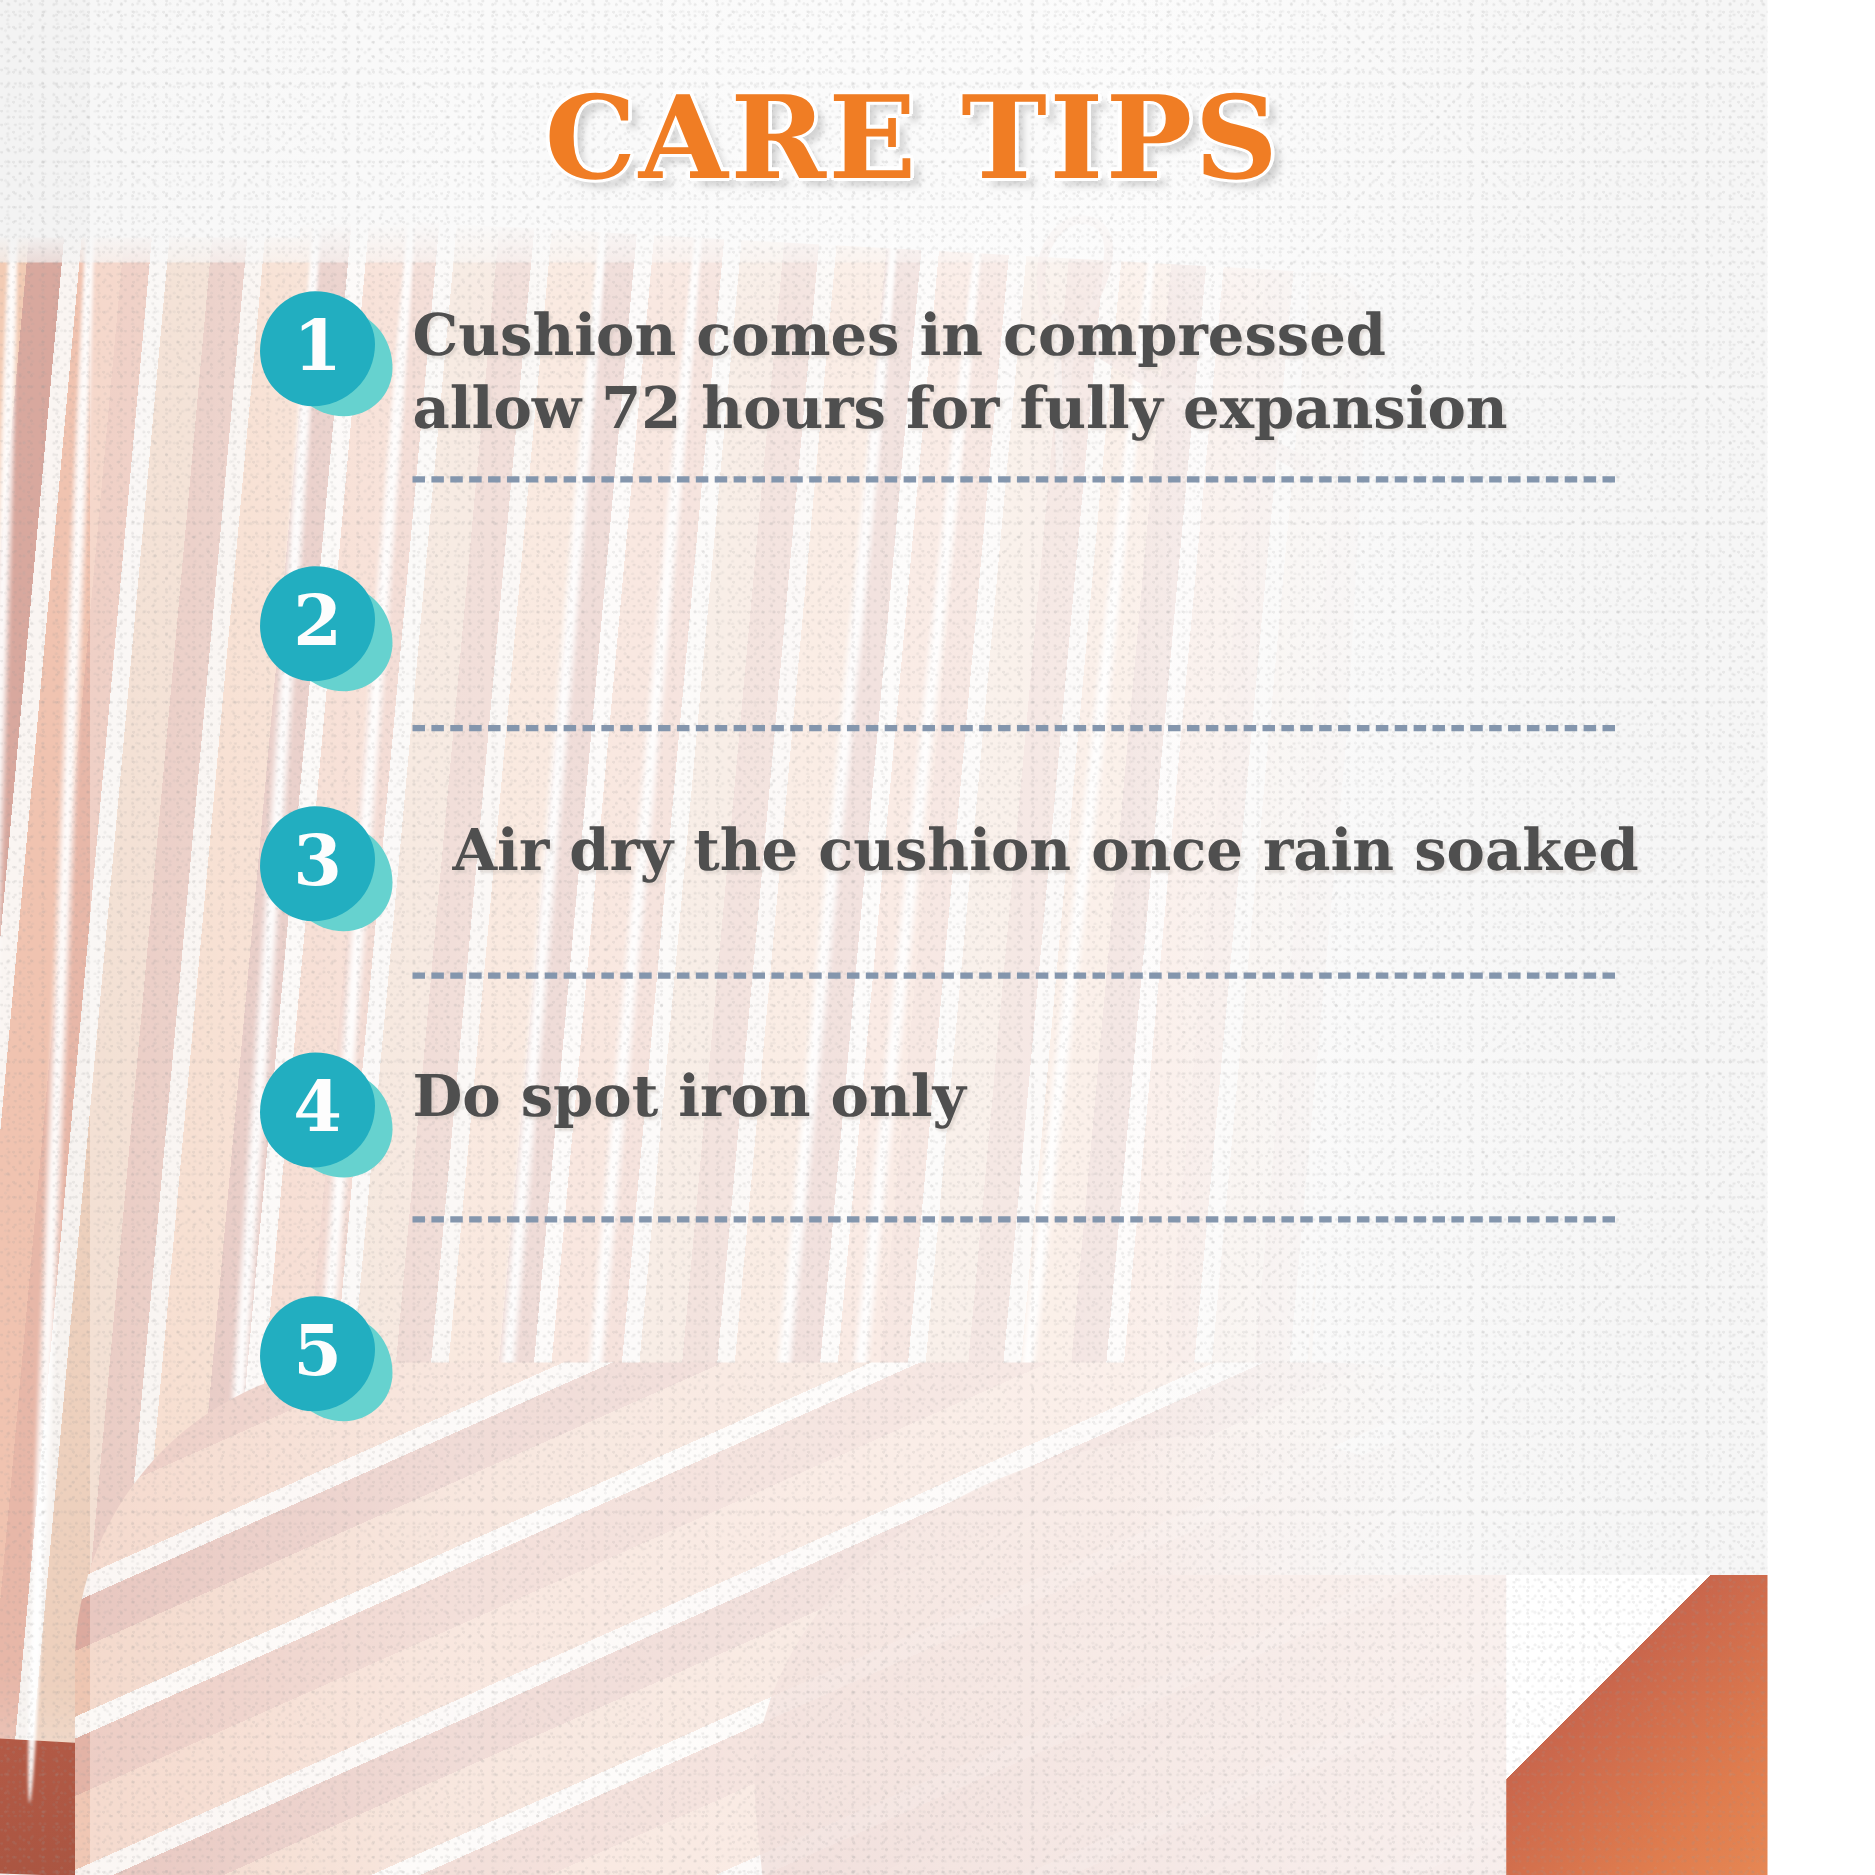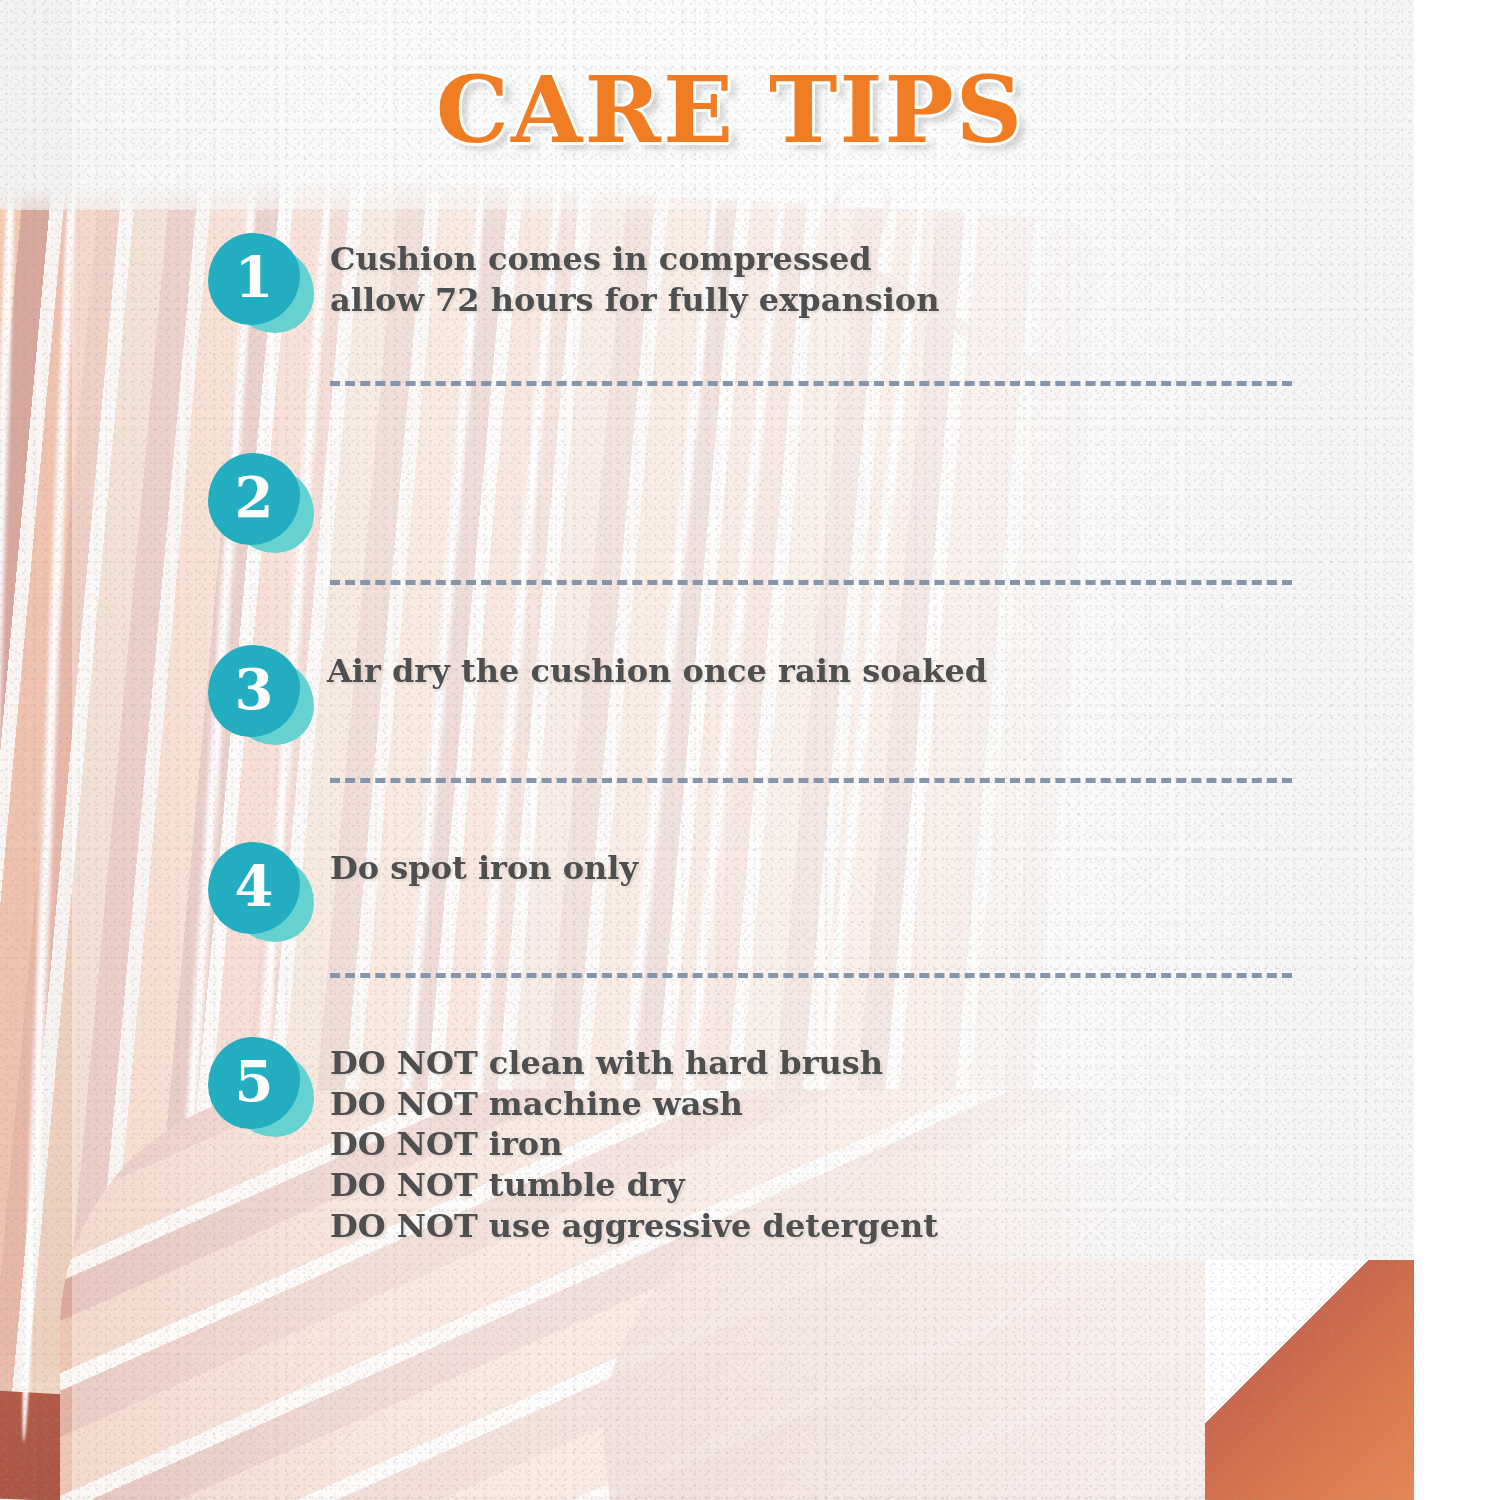"Cushion comes in compressed" .tip-text { font-size: 32px -> 46px }
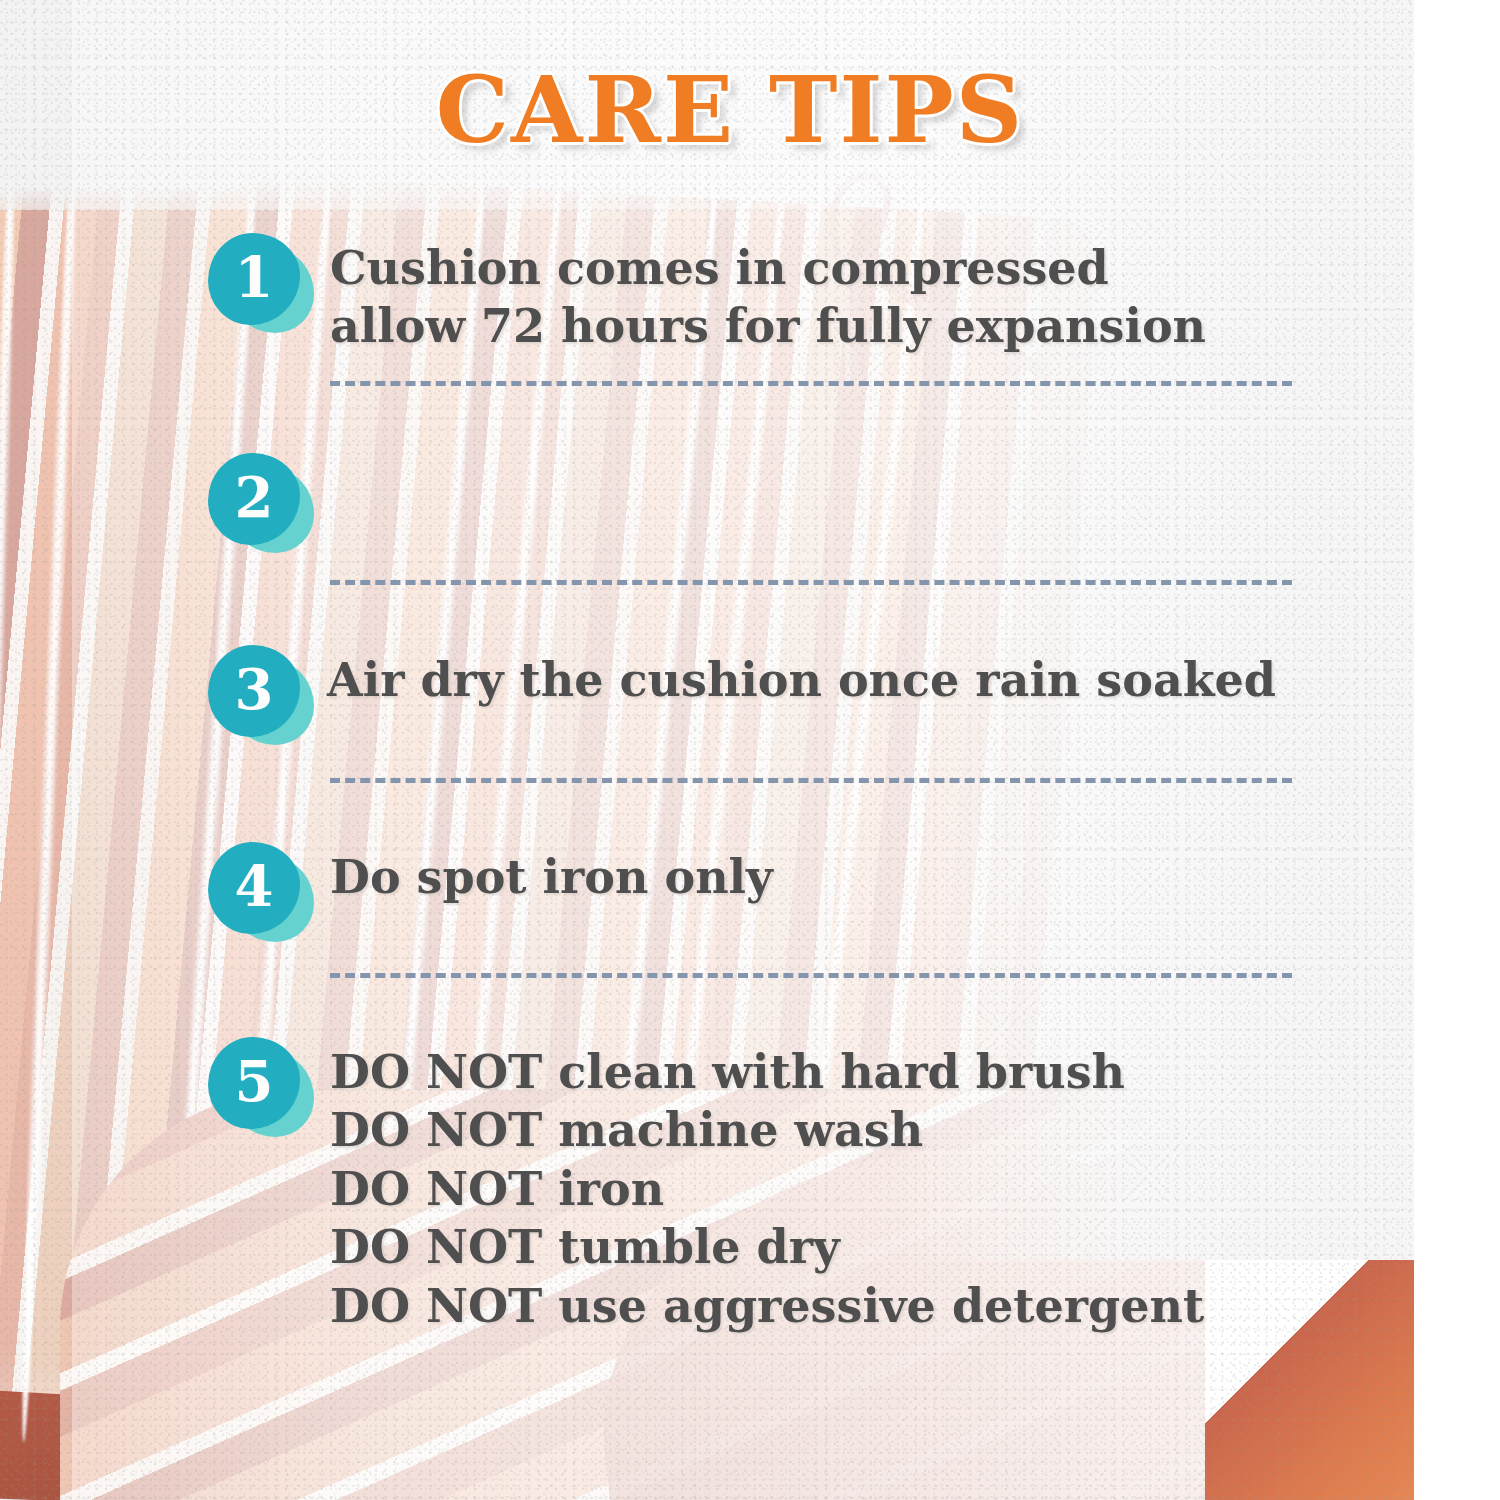"Air dry the cushion once" .tip-text.indent { margin-left: 15px -> 50px }
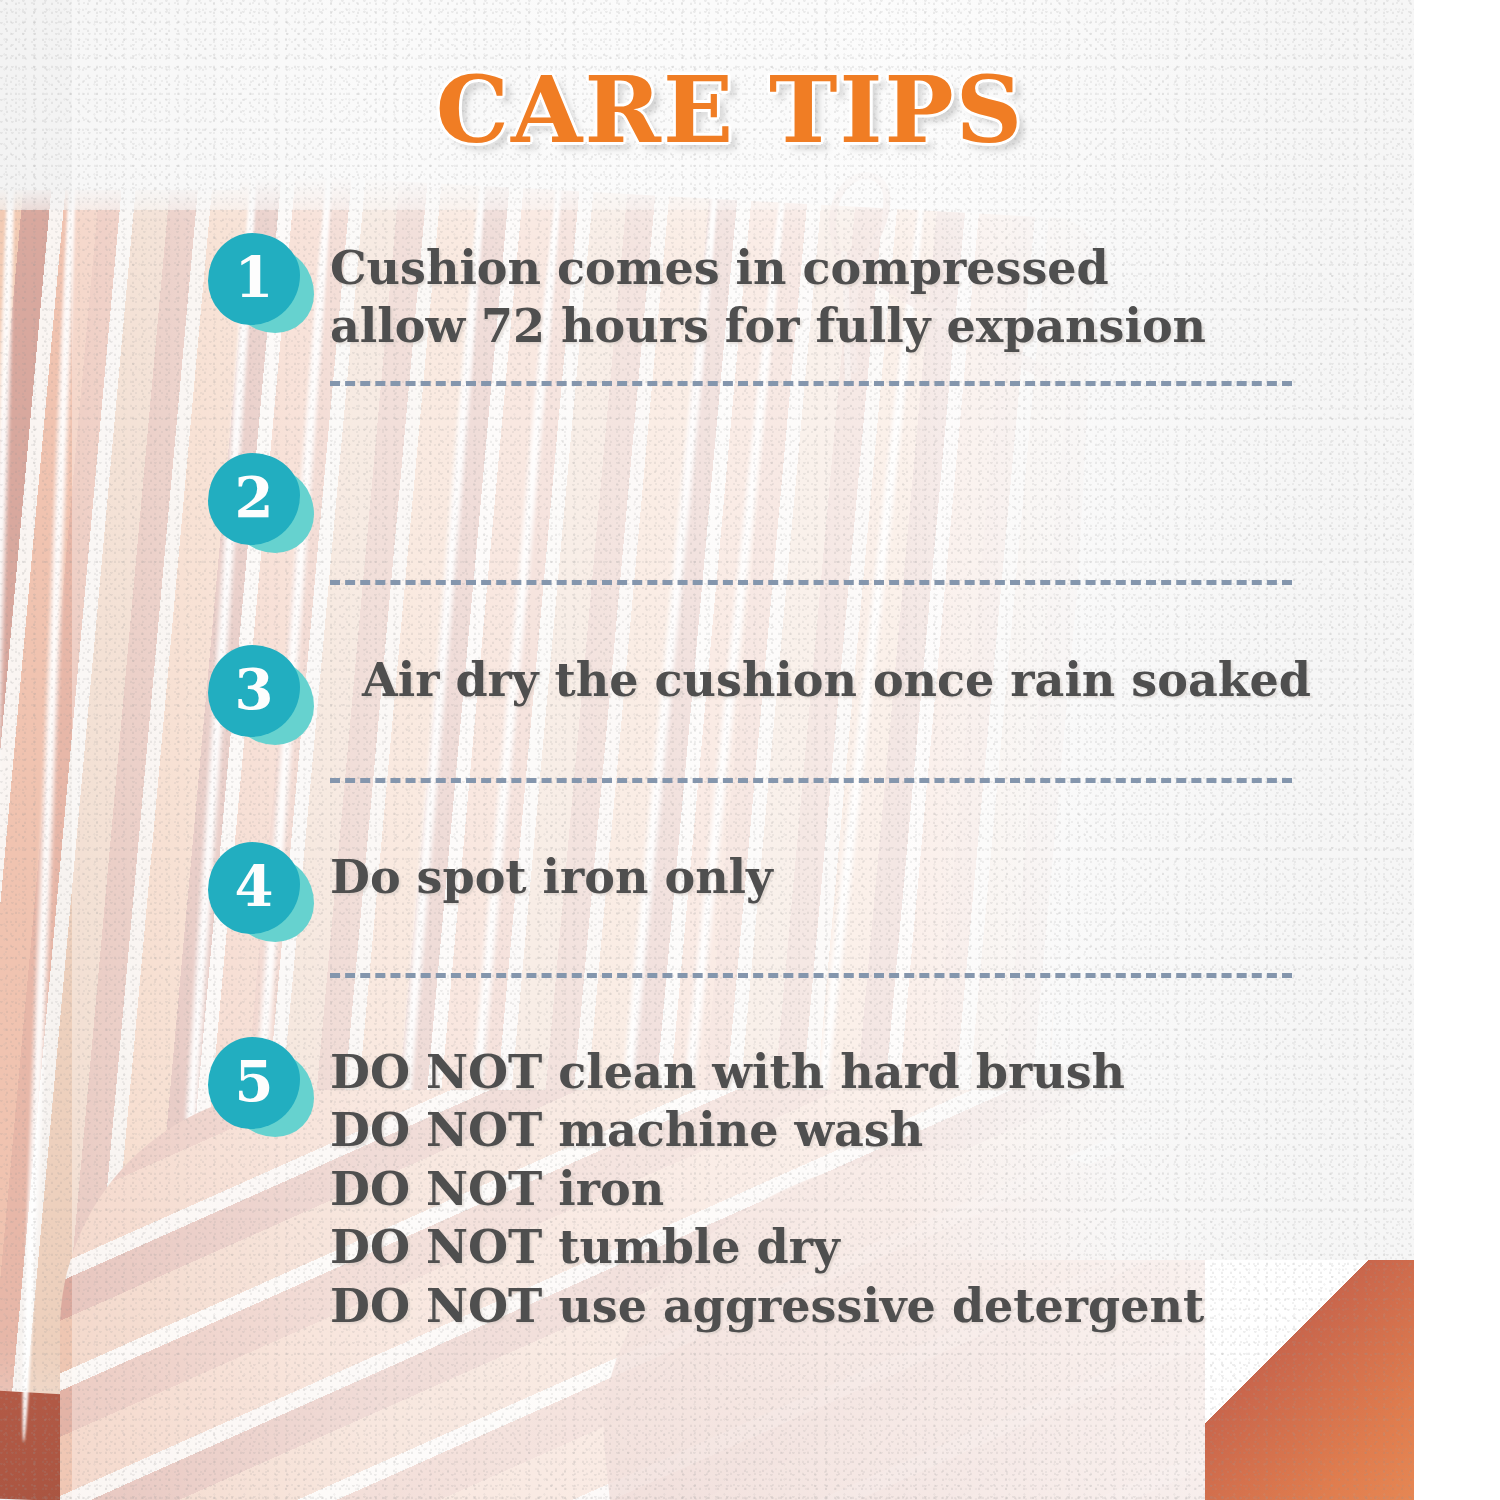"DO NOT clean with hard" div.tip-text { html: <div>DO NOT clean with hard brush DO NOT machine wash DO NOT iron DO NOT tumble dry DO NOT use aggressive detergent</div> -> none }
